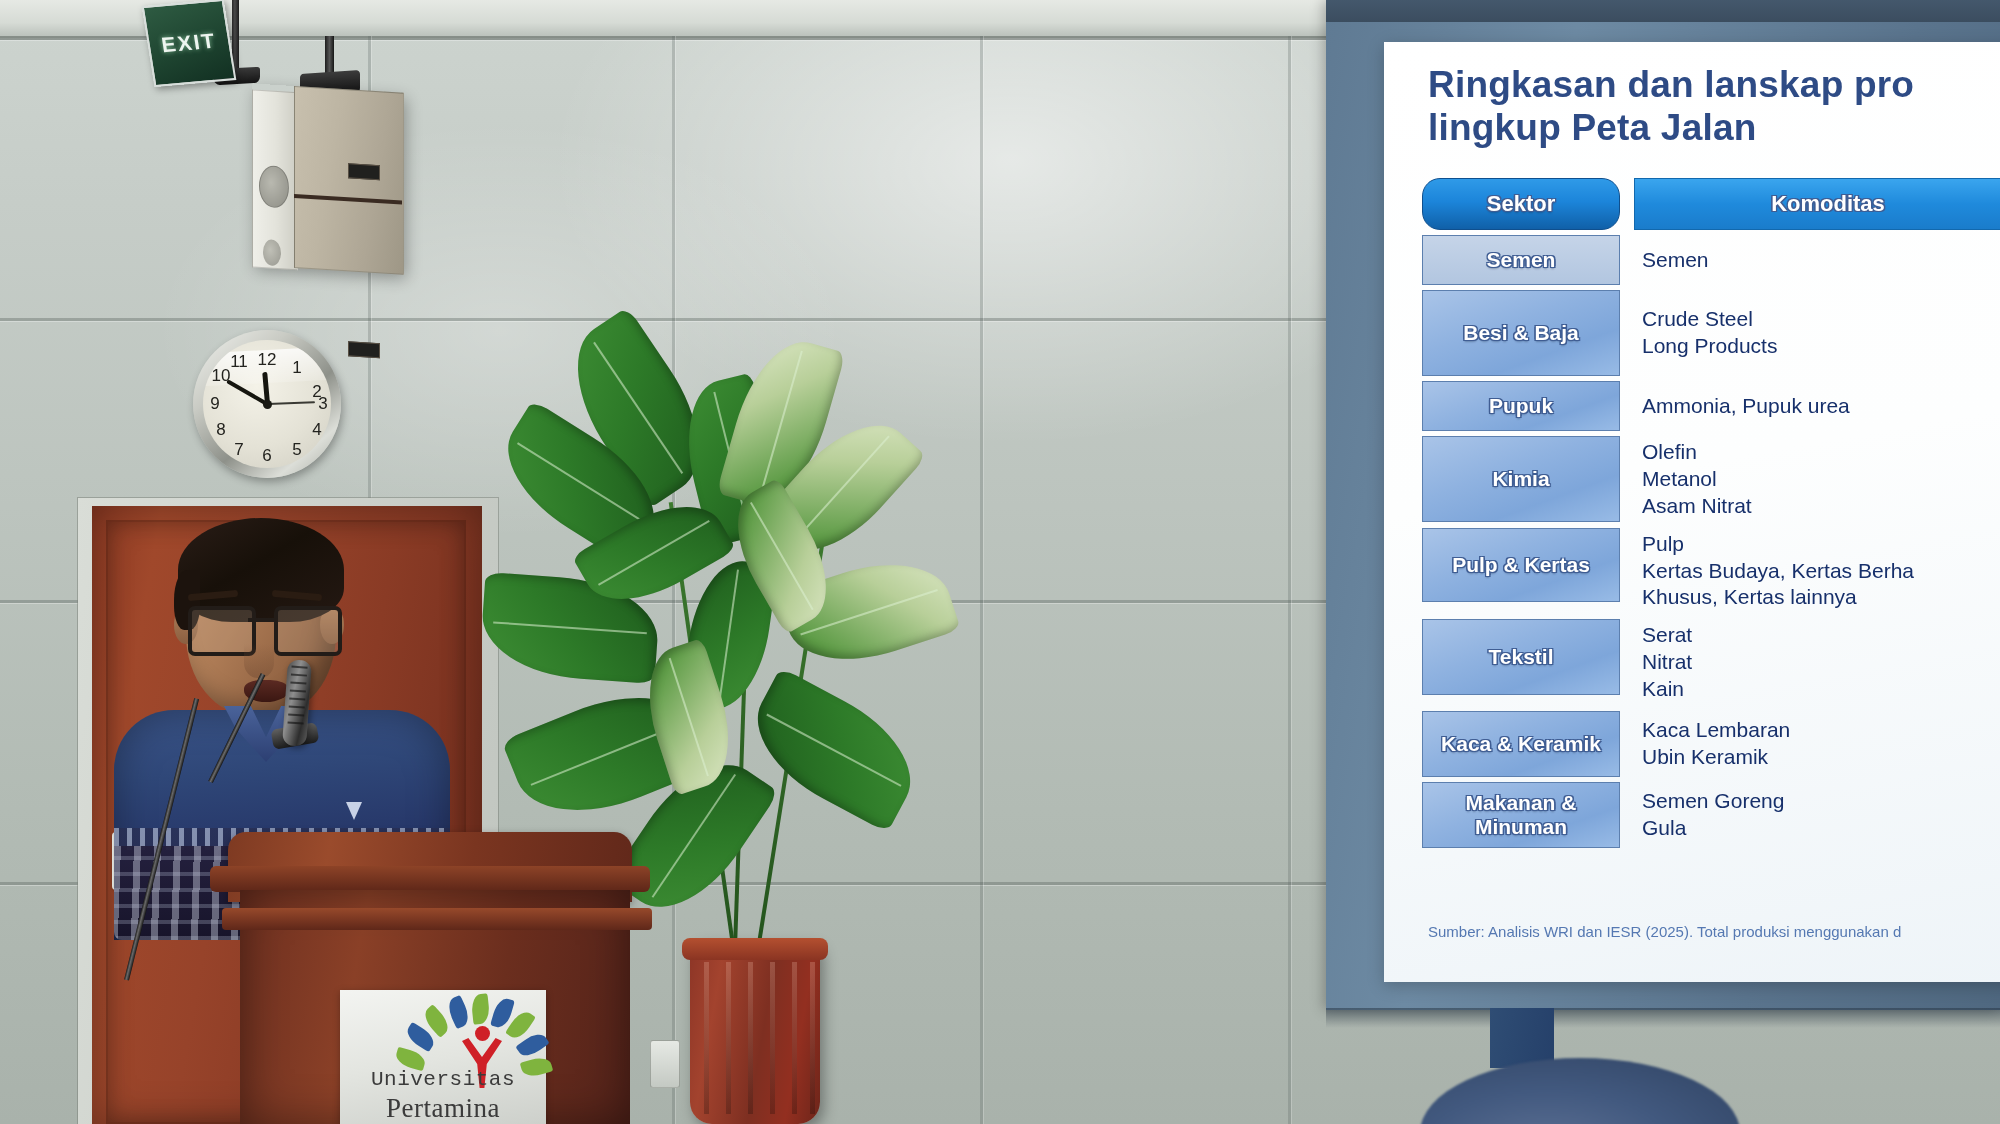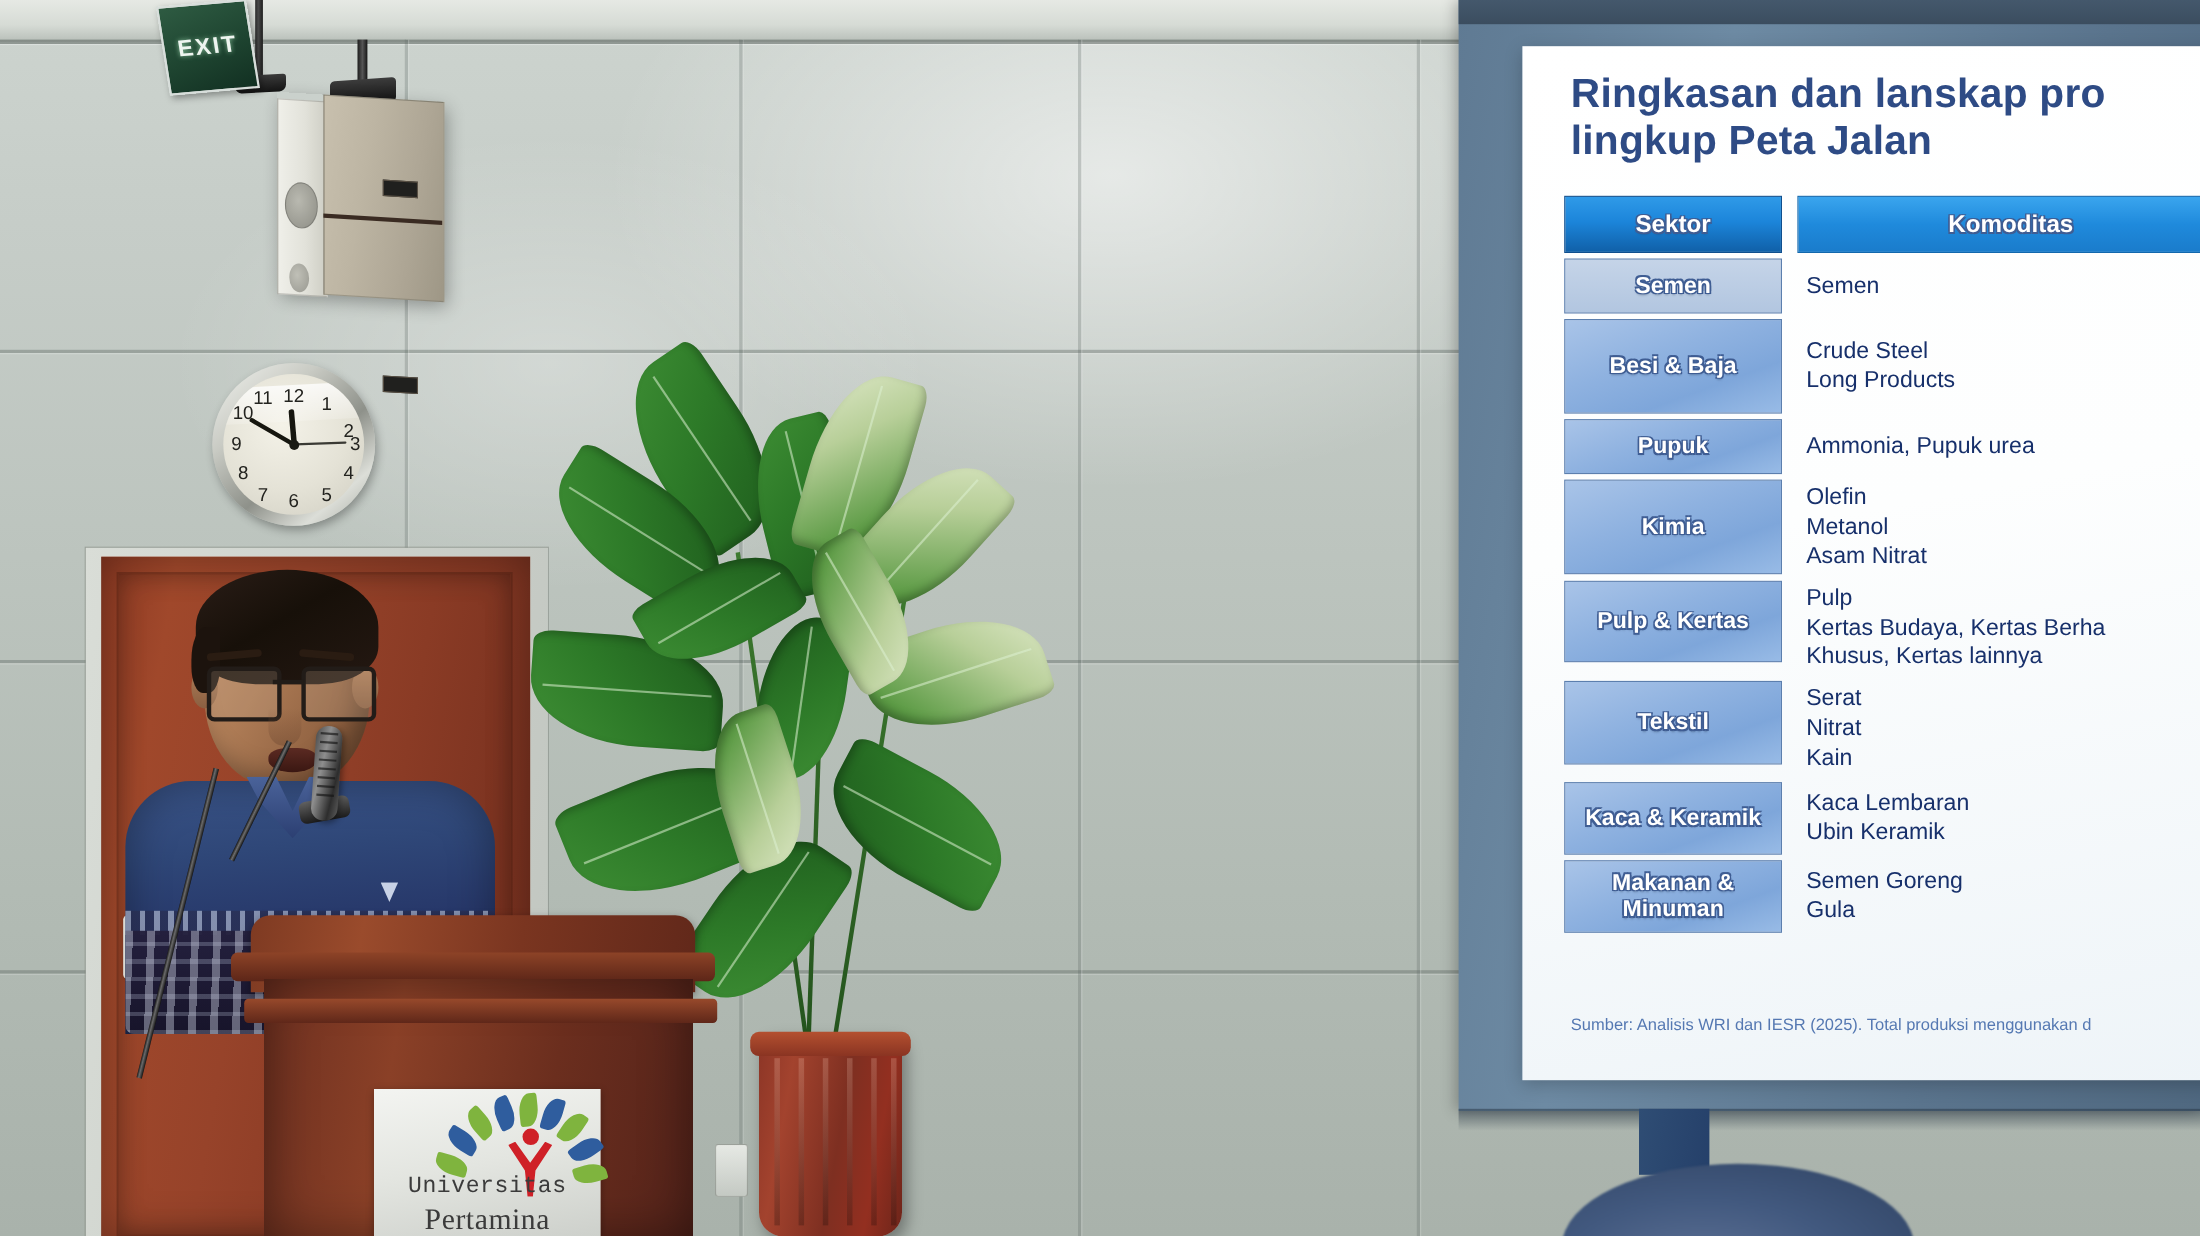"Sektor" .sector-cell.hdr { border-radius: none -> 18px }
